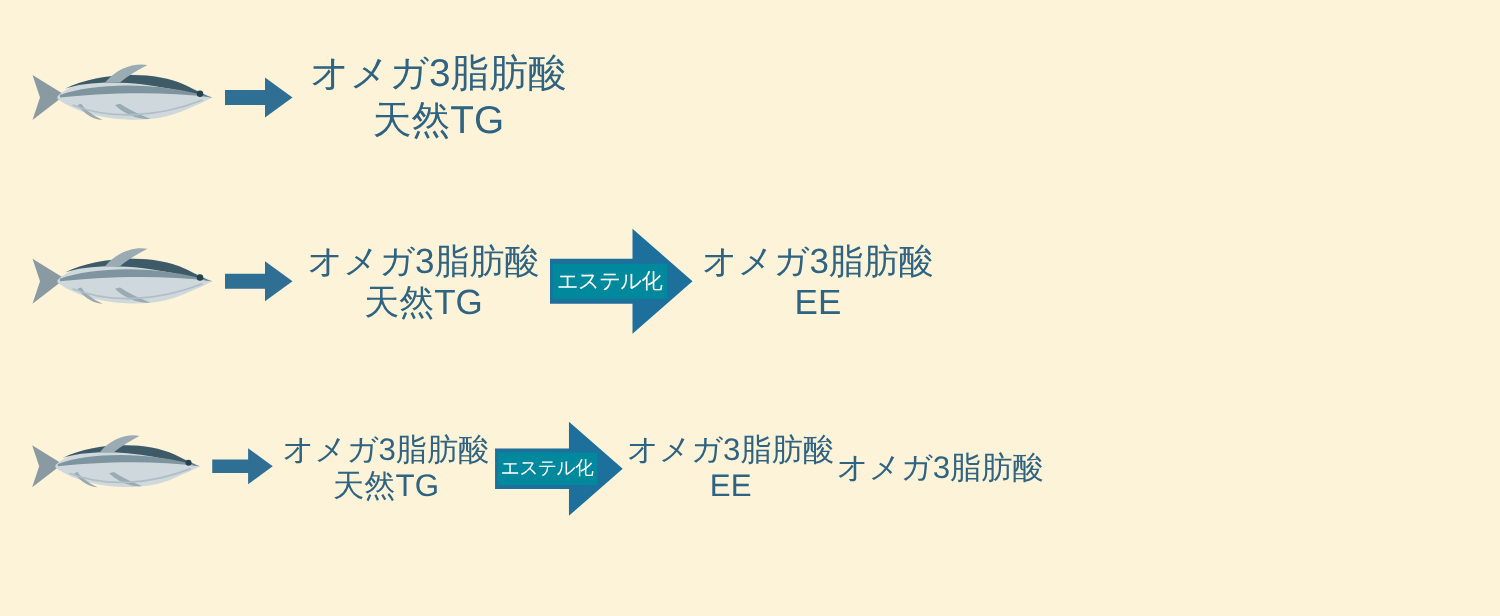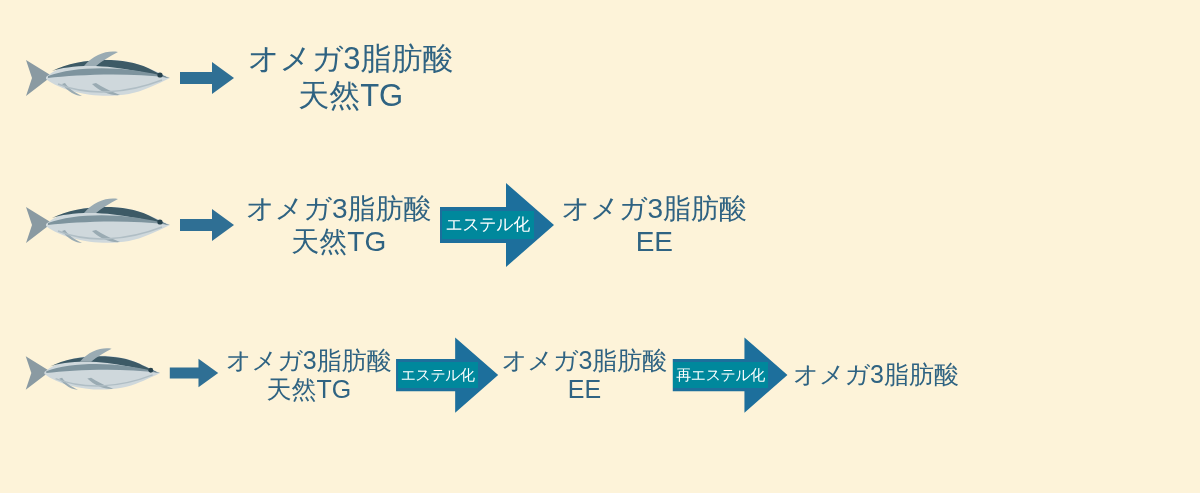"再エステル化" span.proc { html: <span> <svg> <path></path> </svg> <span>再エステル化</span> </span> -> none }
